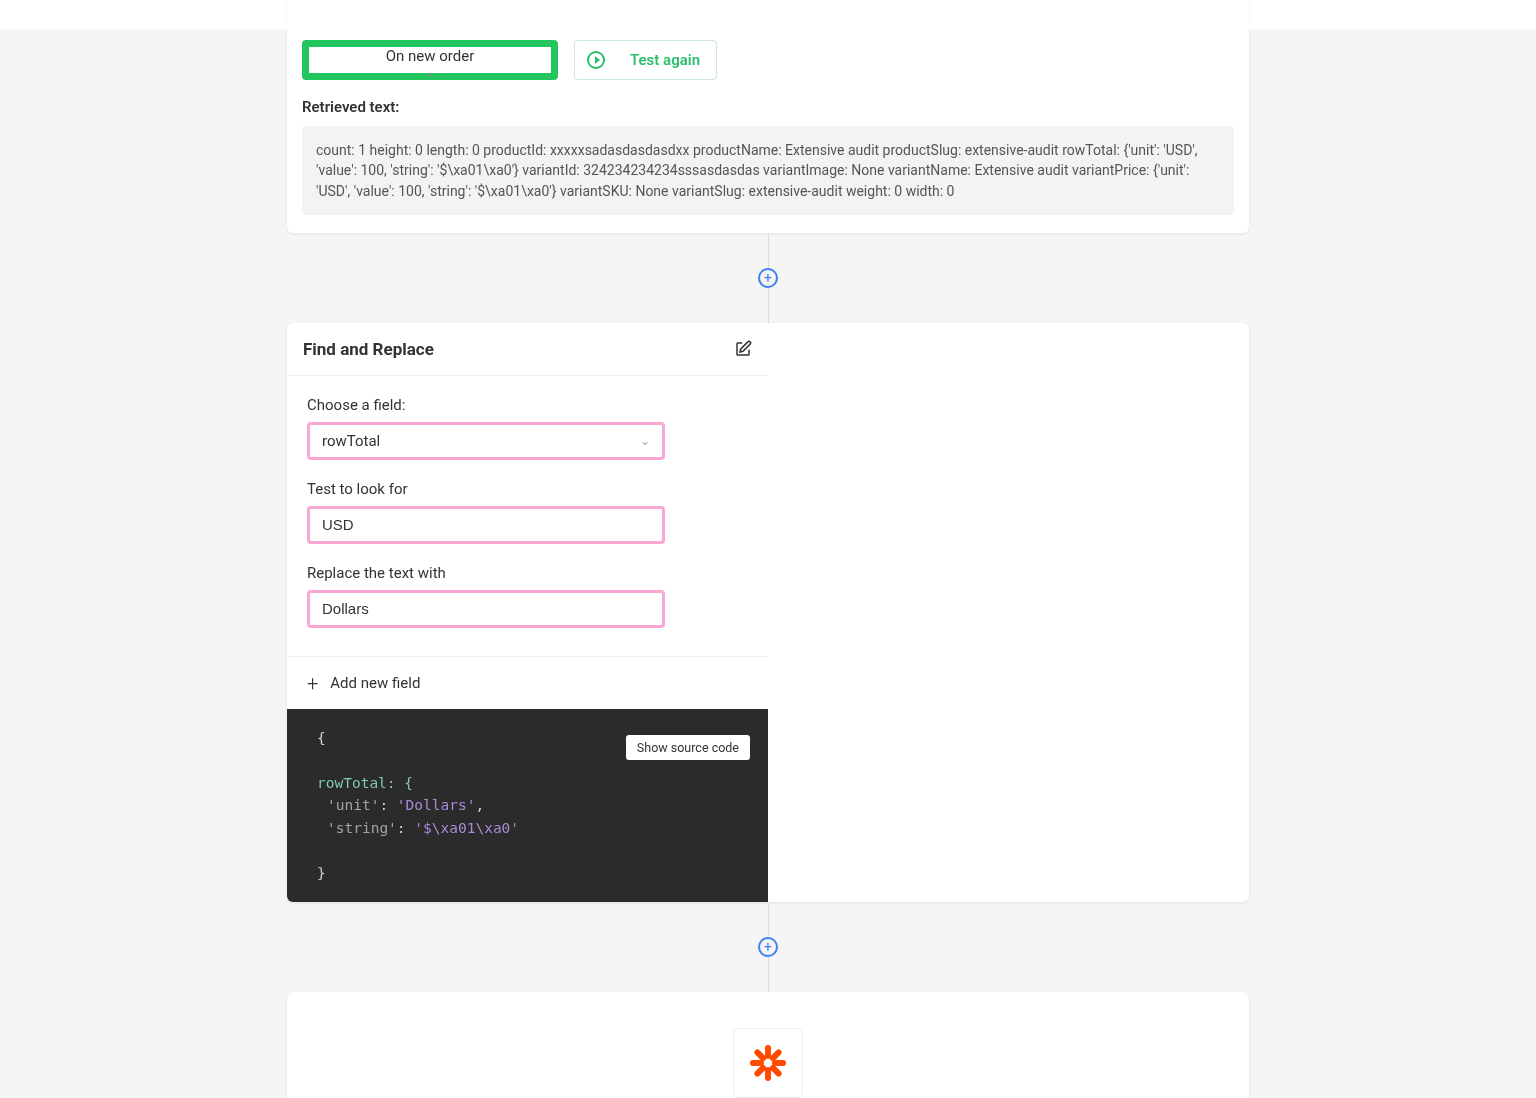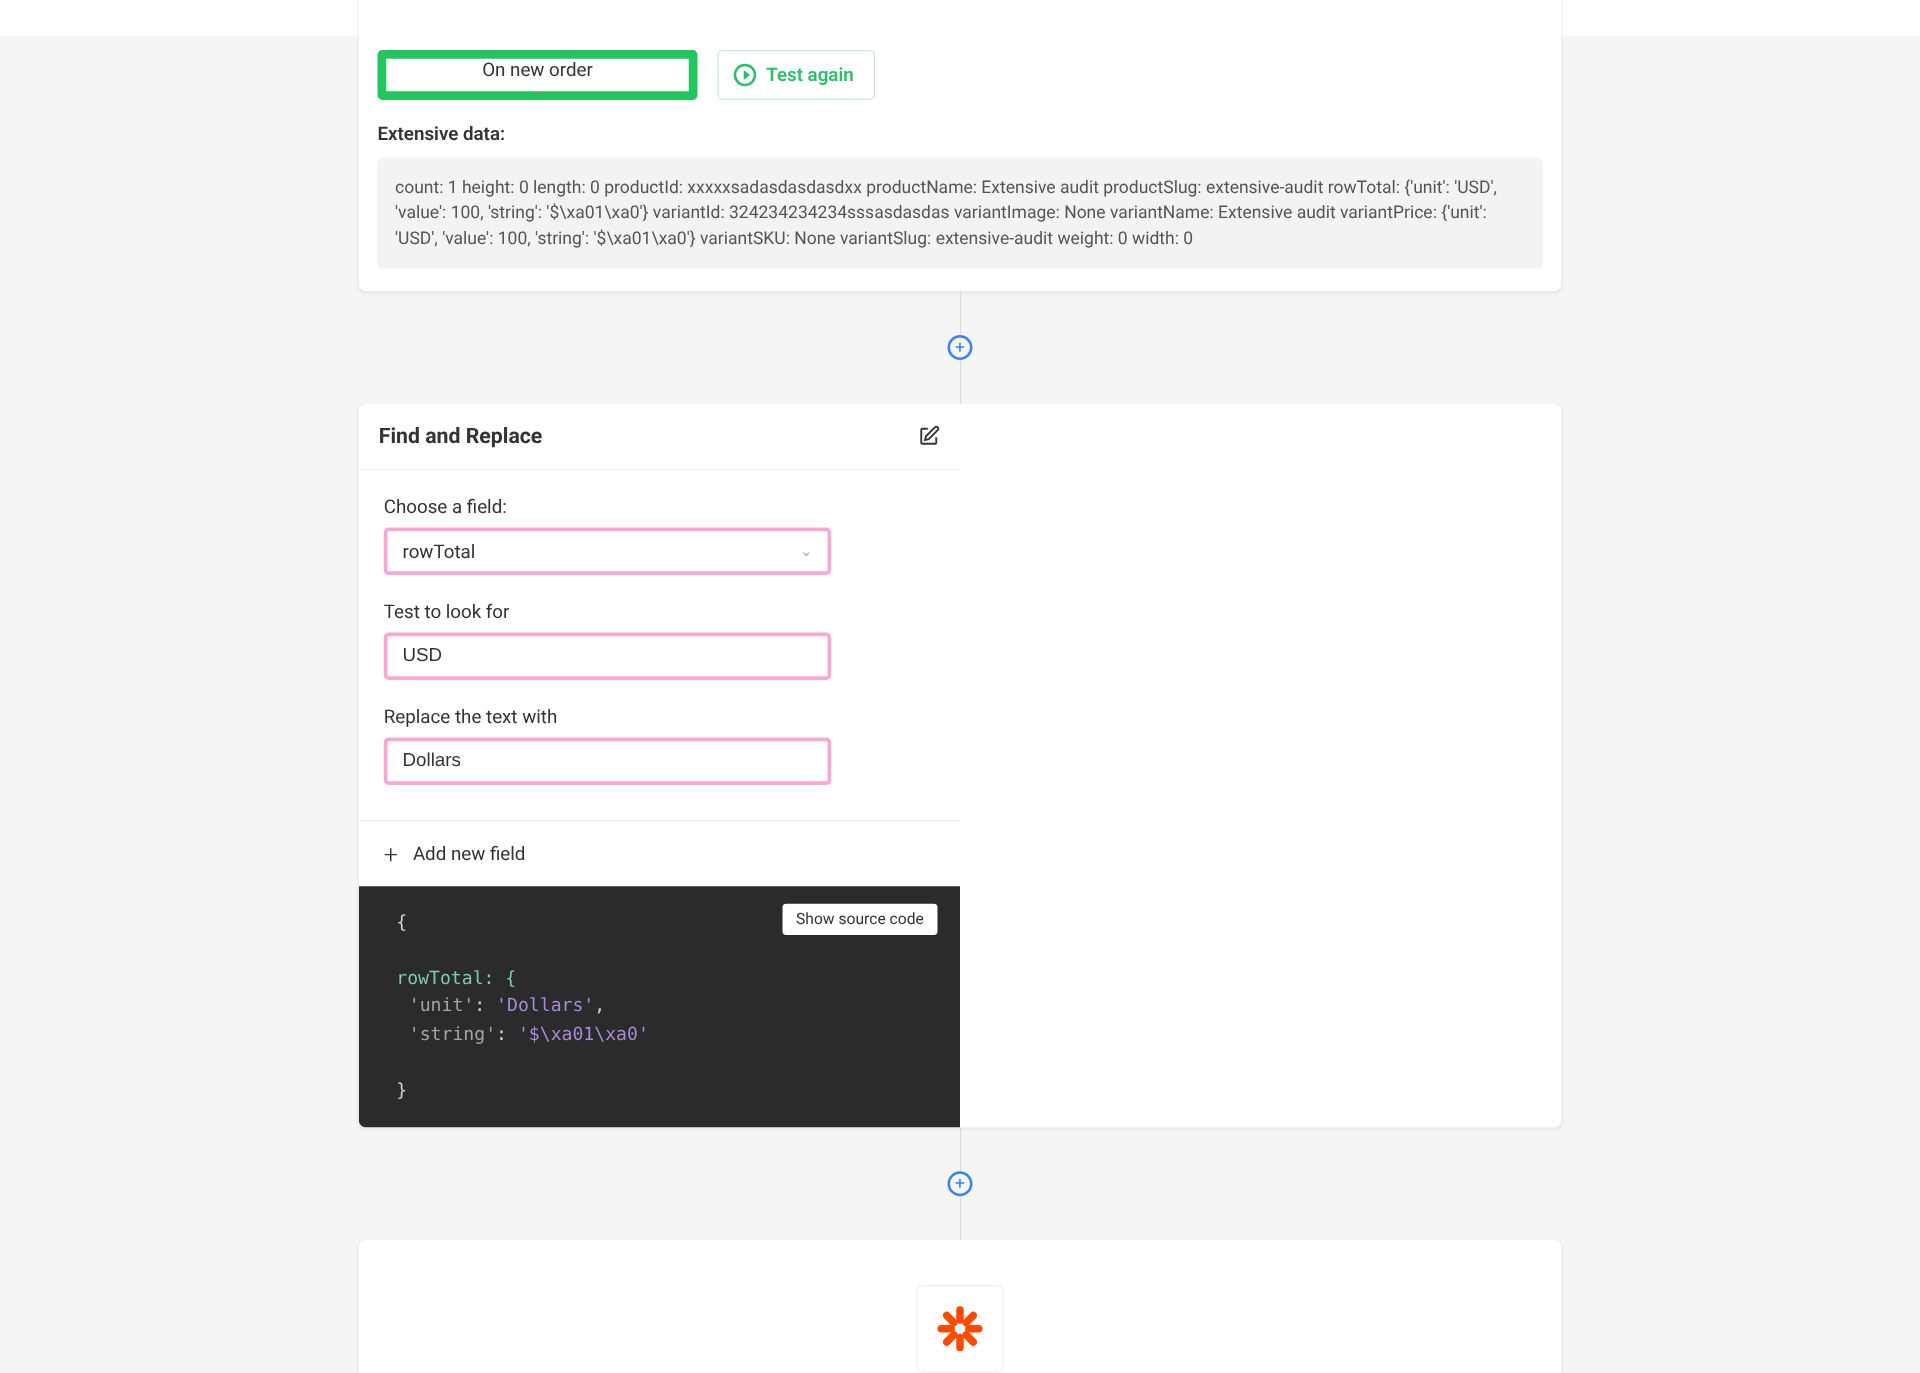"Test again" .test-again-btn { gap: 8px -> 25px }
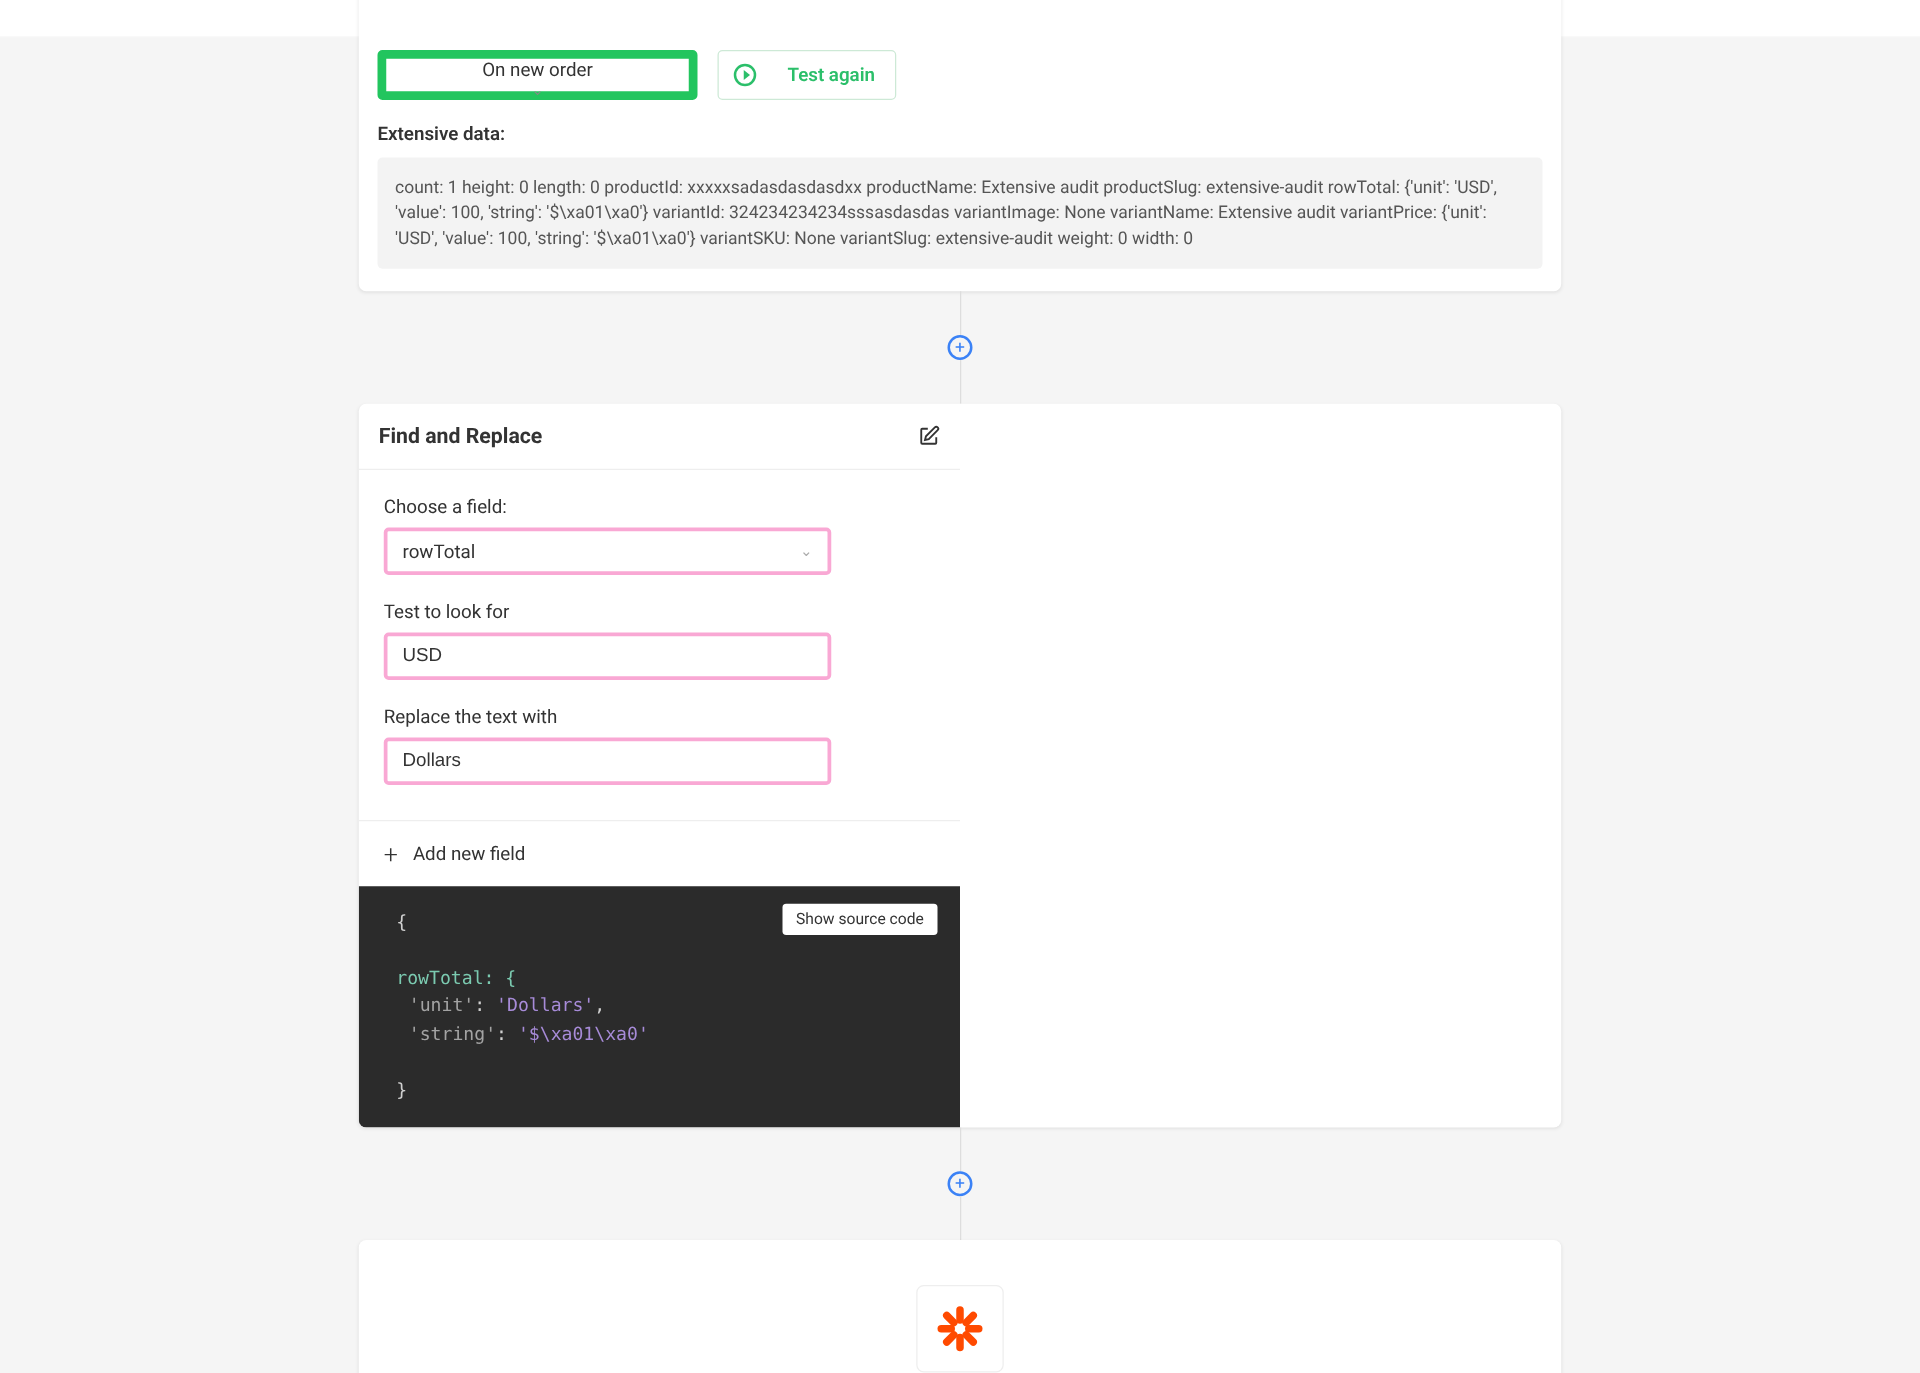"Extensive data:" div.retrieved-label { text: Extensive data -> Retrieved text }
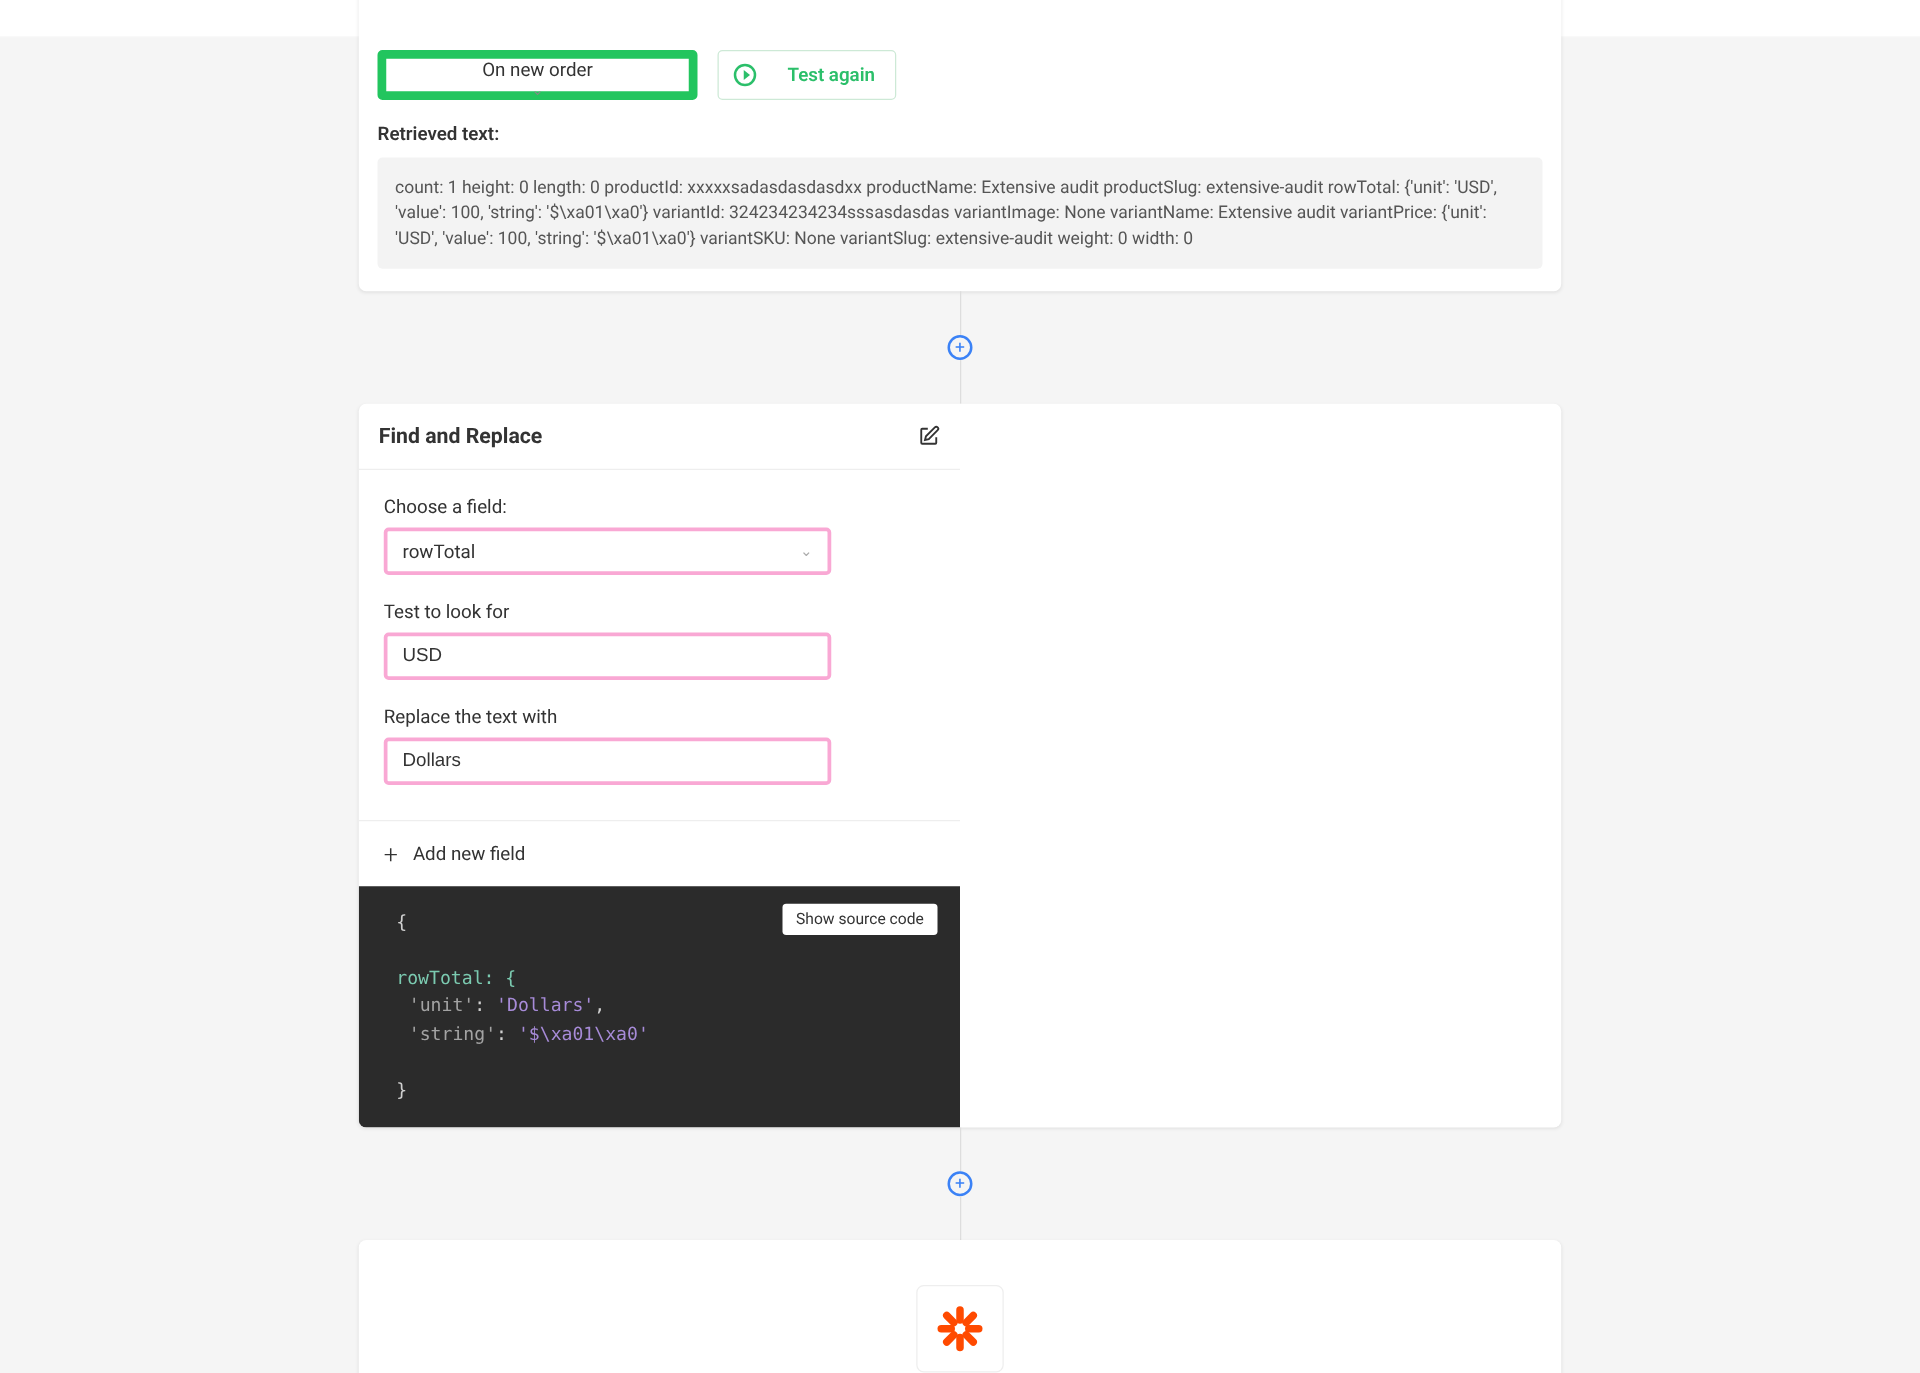"Show source code" .source-btn { top: 14px -> 26px }
